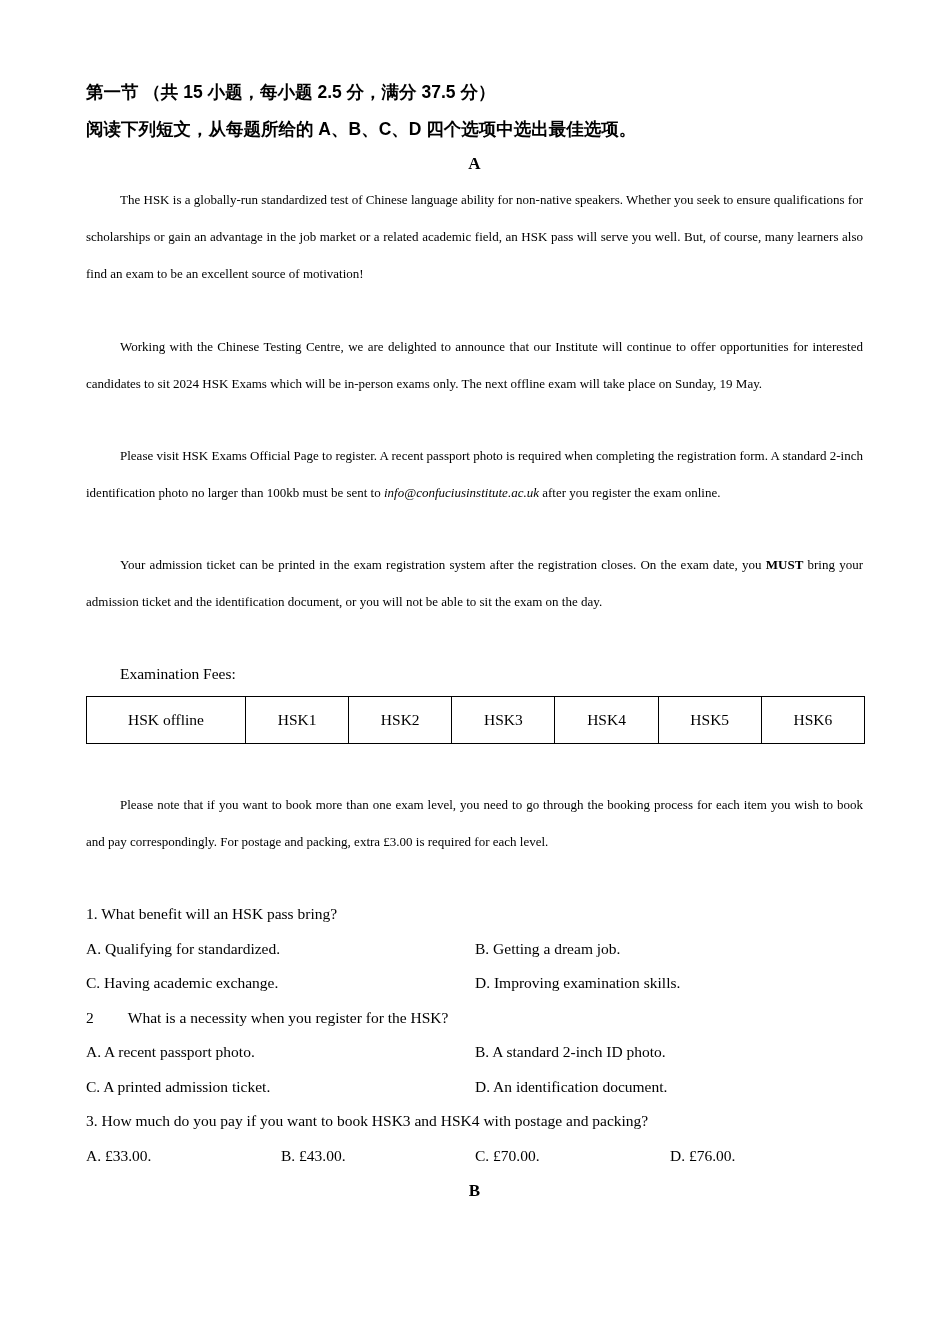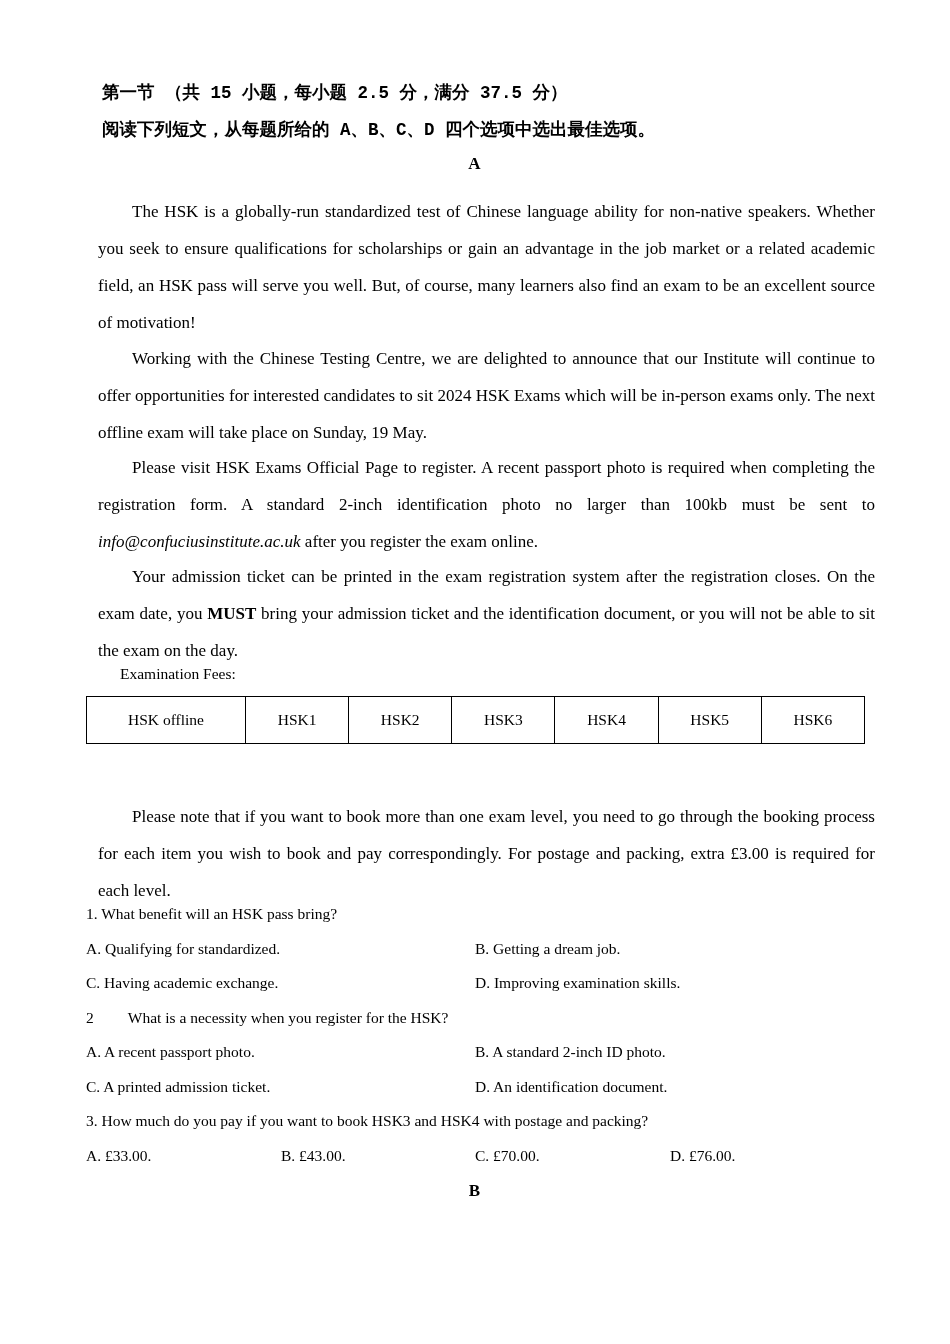"第一节 （共 15 小题，每小题 2.5" .heading-cn { font-family: Liberation Mono, monospace -> Liberation Sans, sans-serif; left: 16px -> 0 }
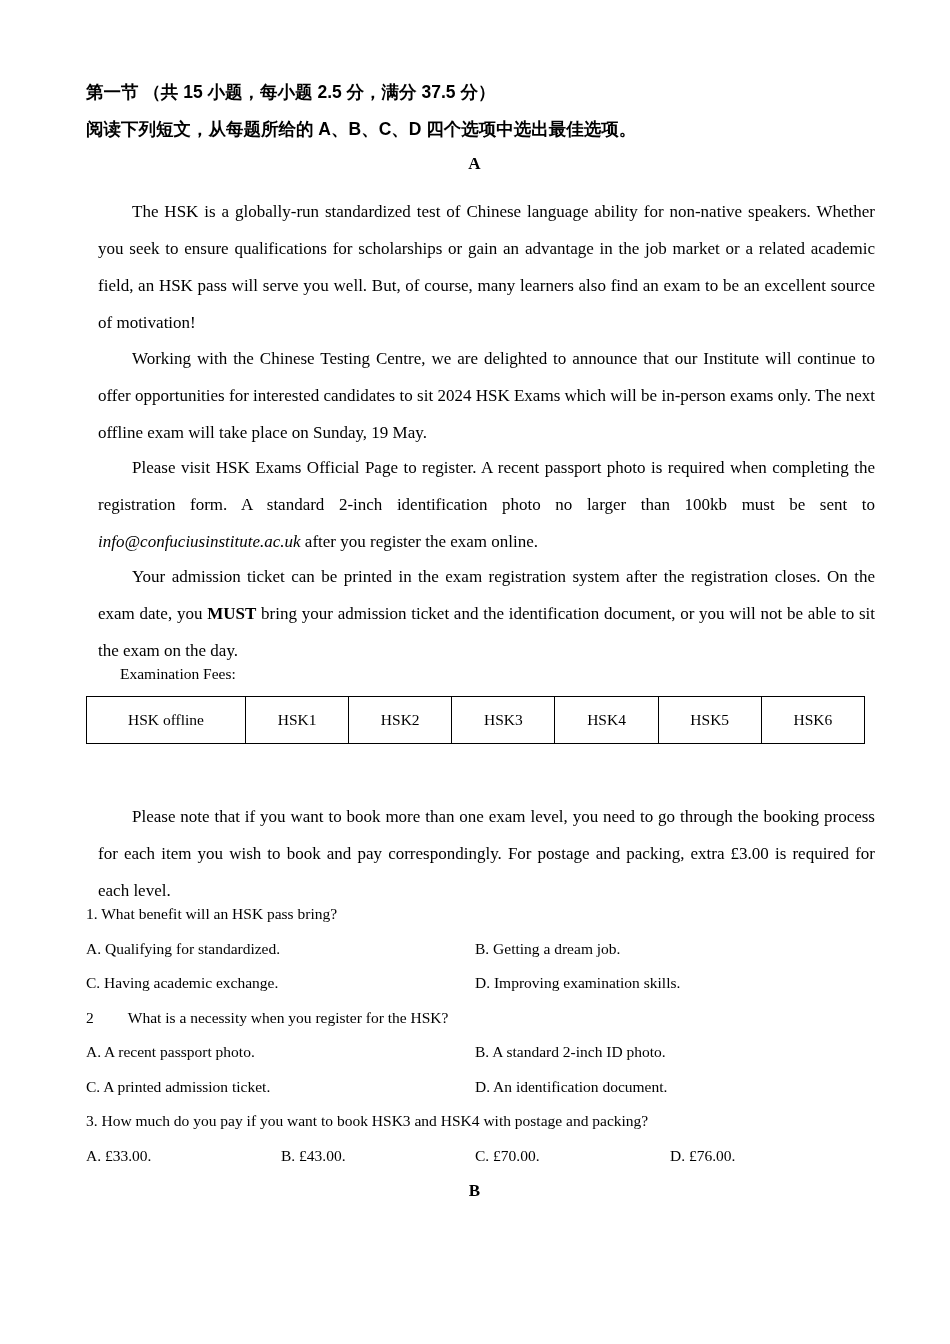"The HSK is a globally-run" .para { font-size: 17px -> 13px; margin: 12px -> 0 }
